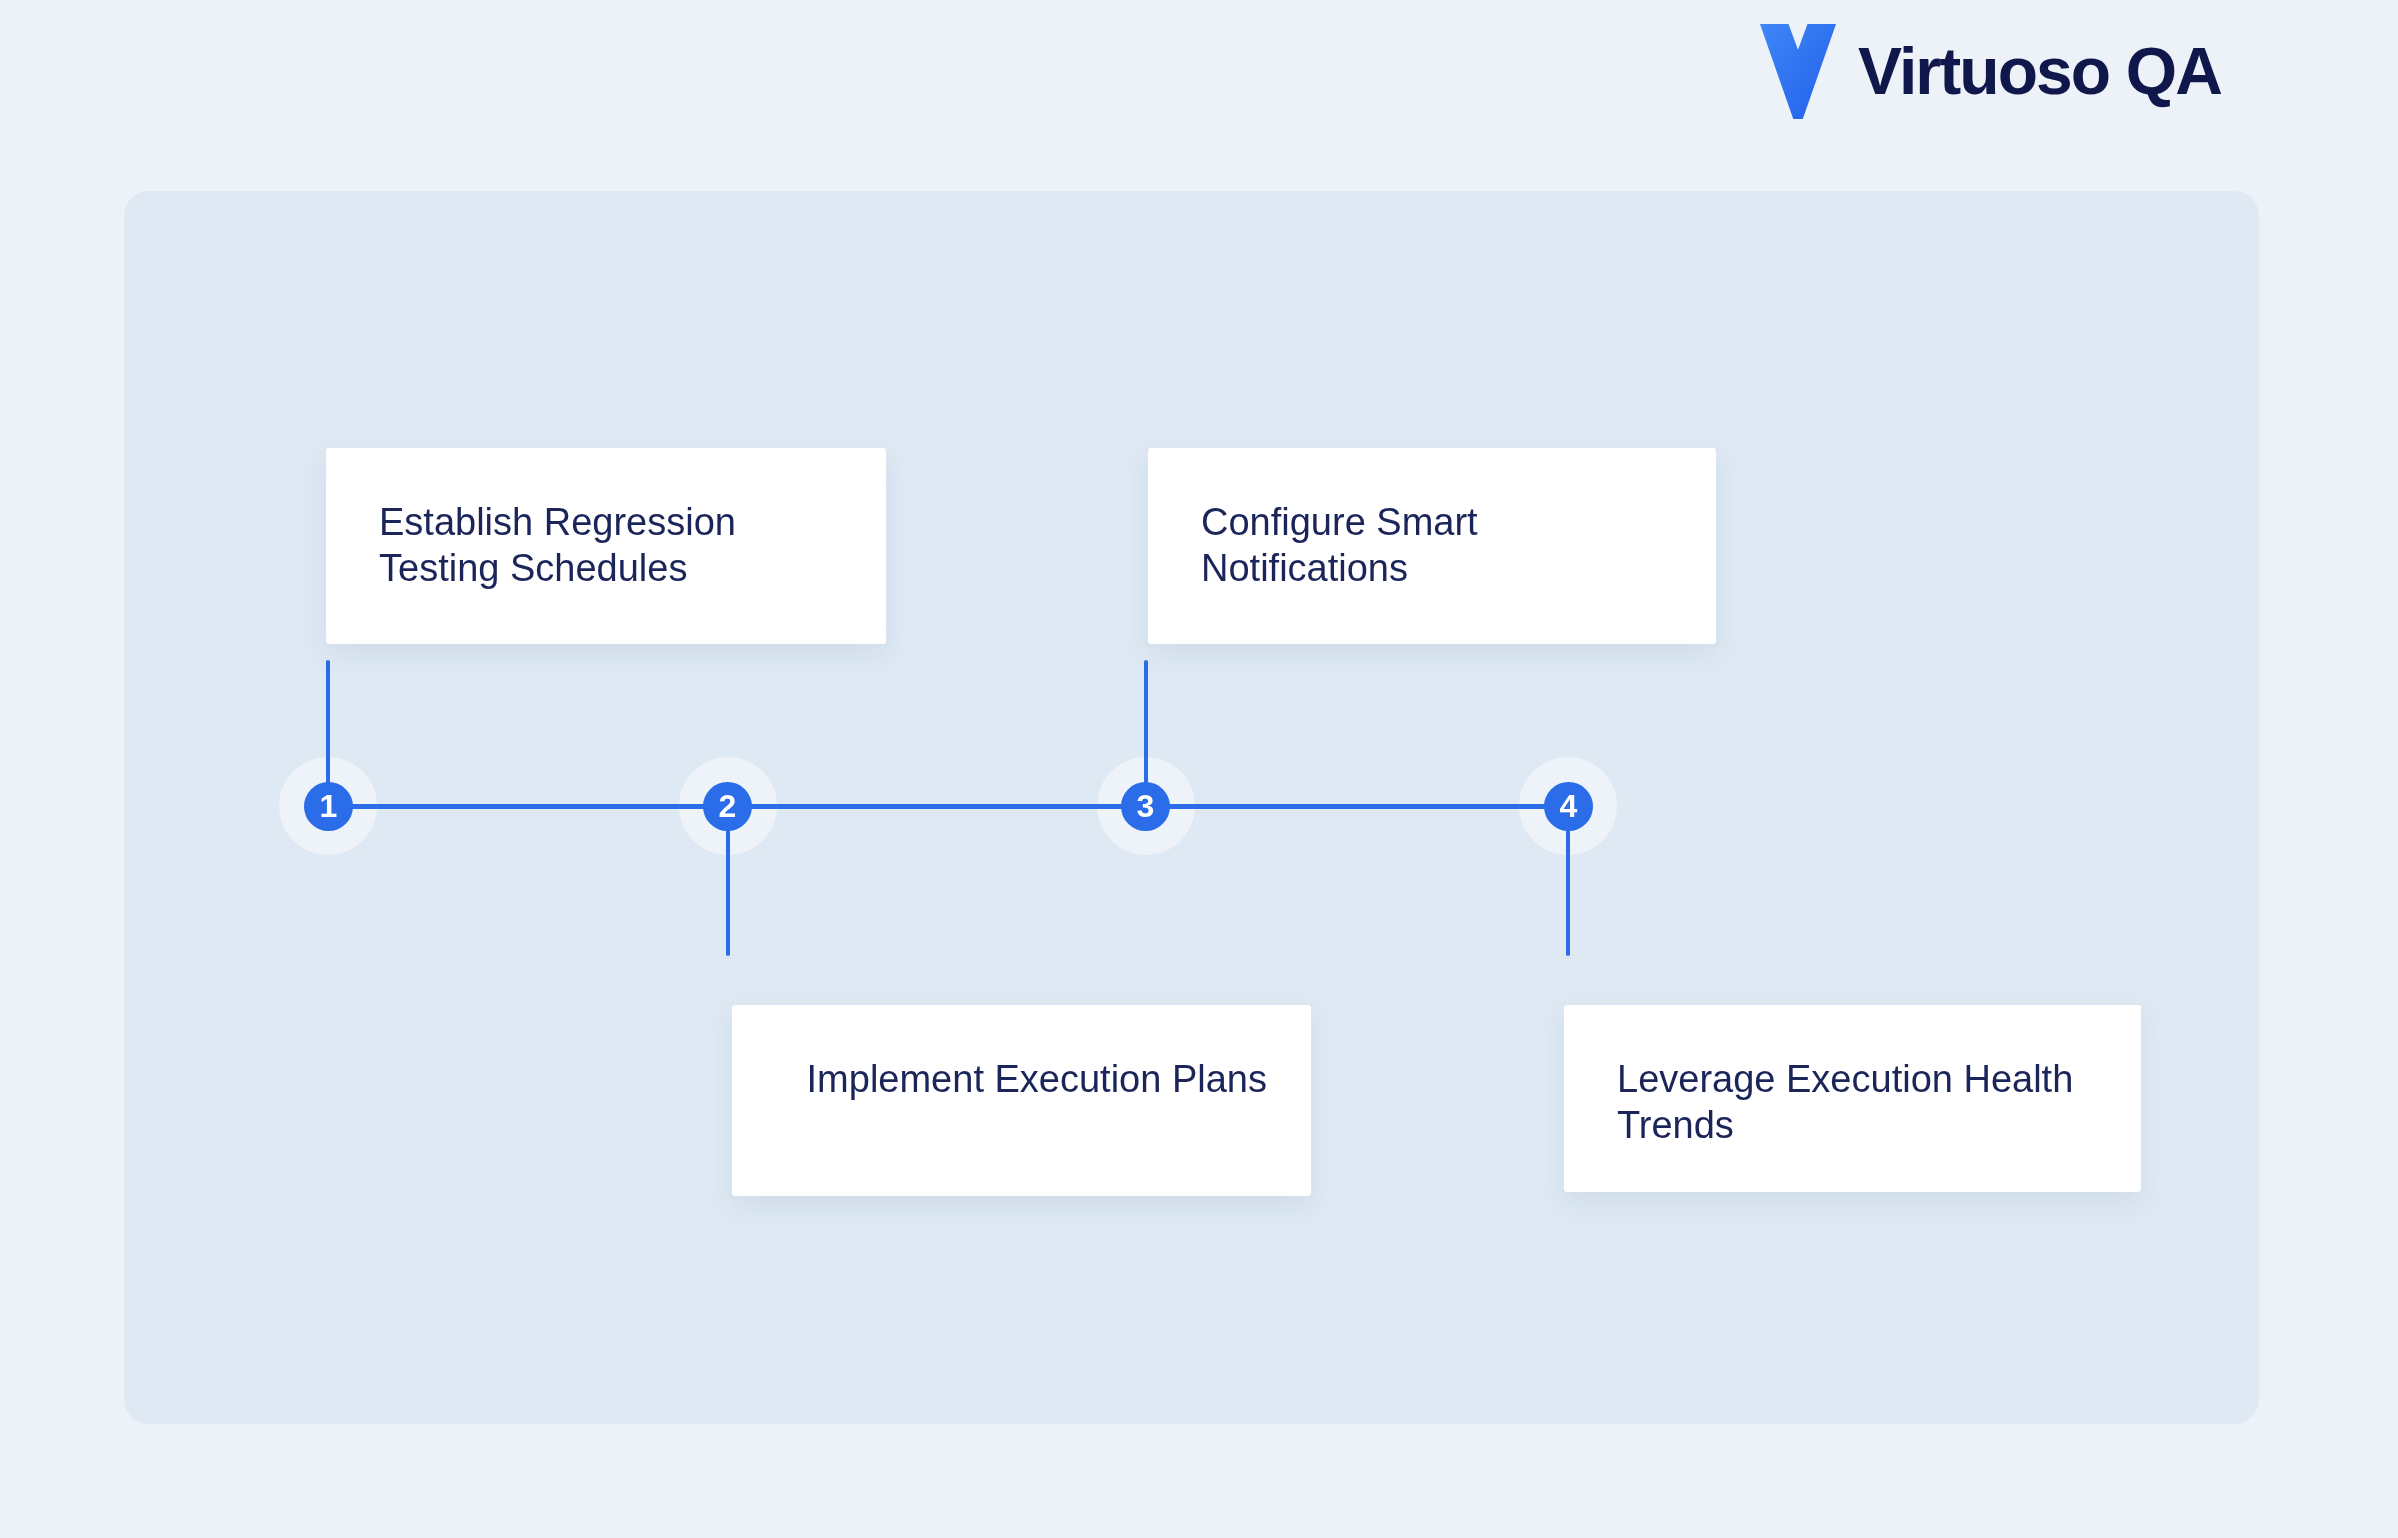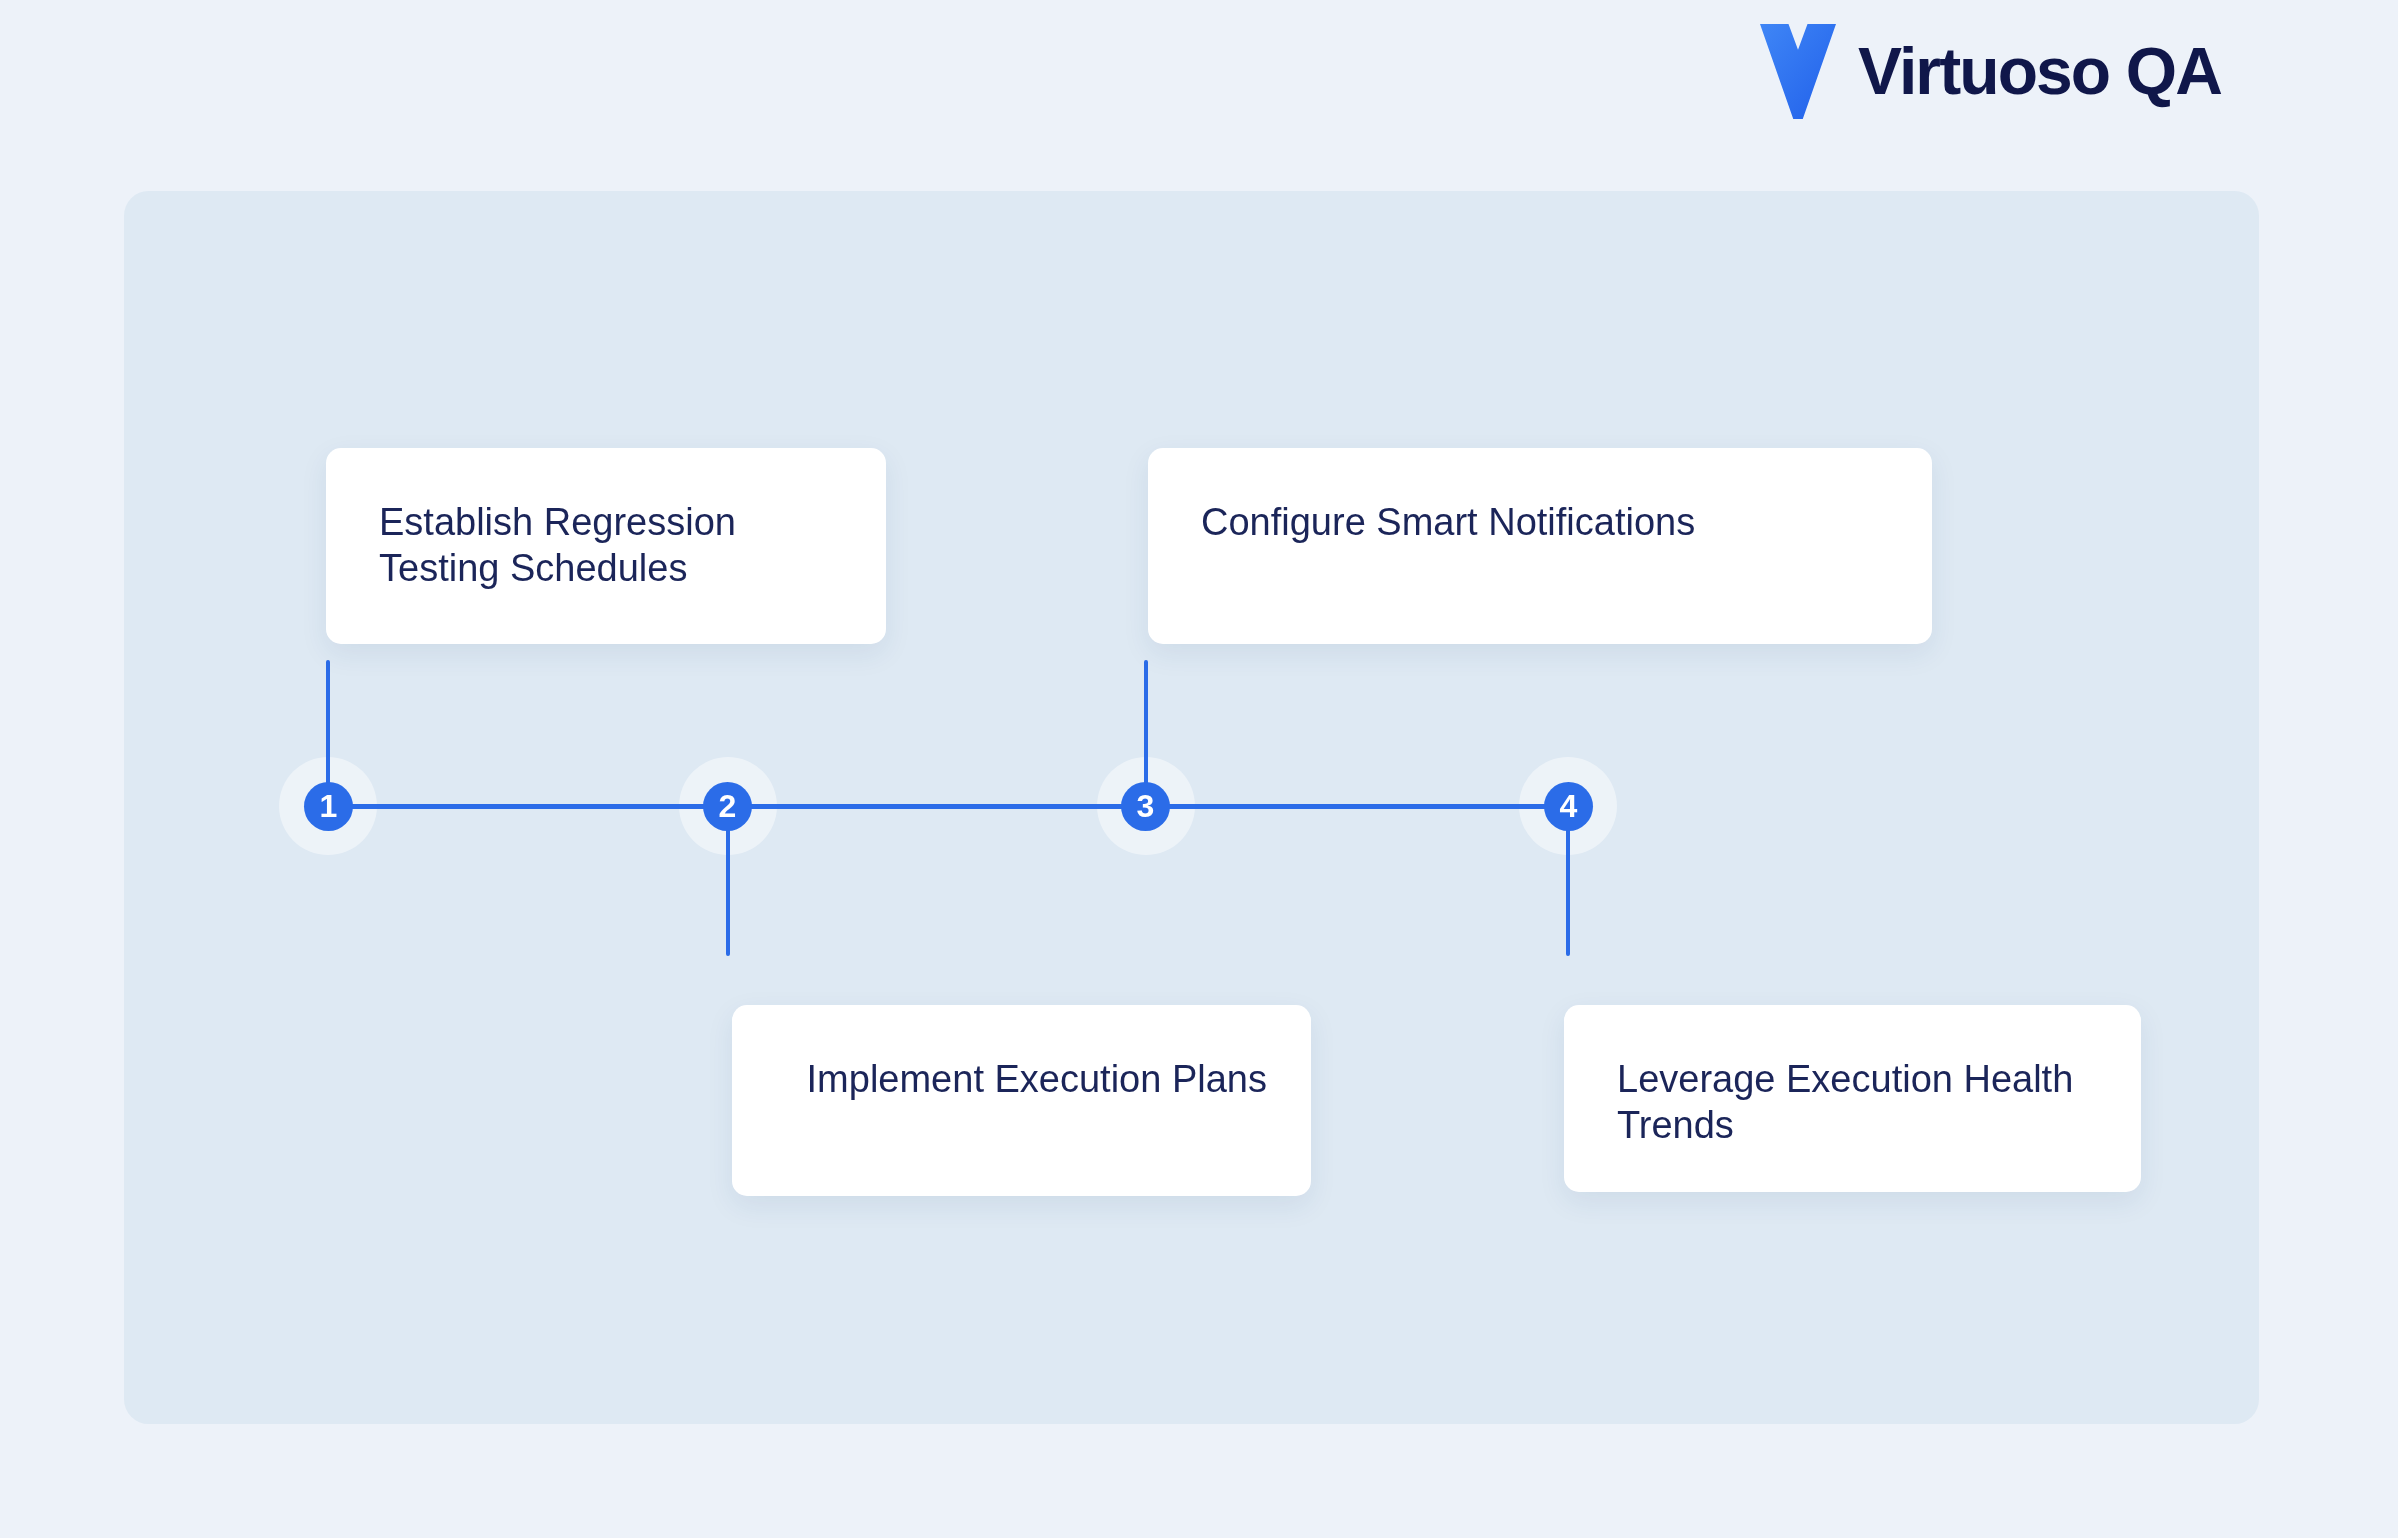"Establish Regression Testing Schedules" .card { border-radius: 15px -> 3px }
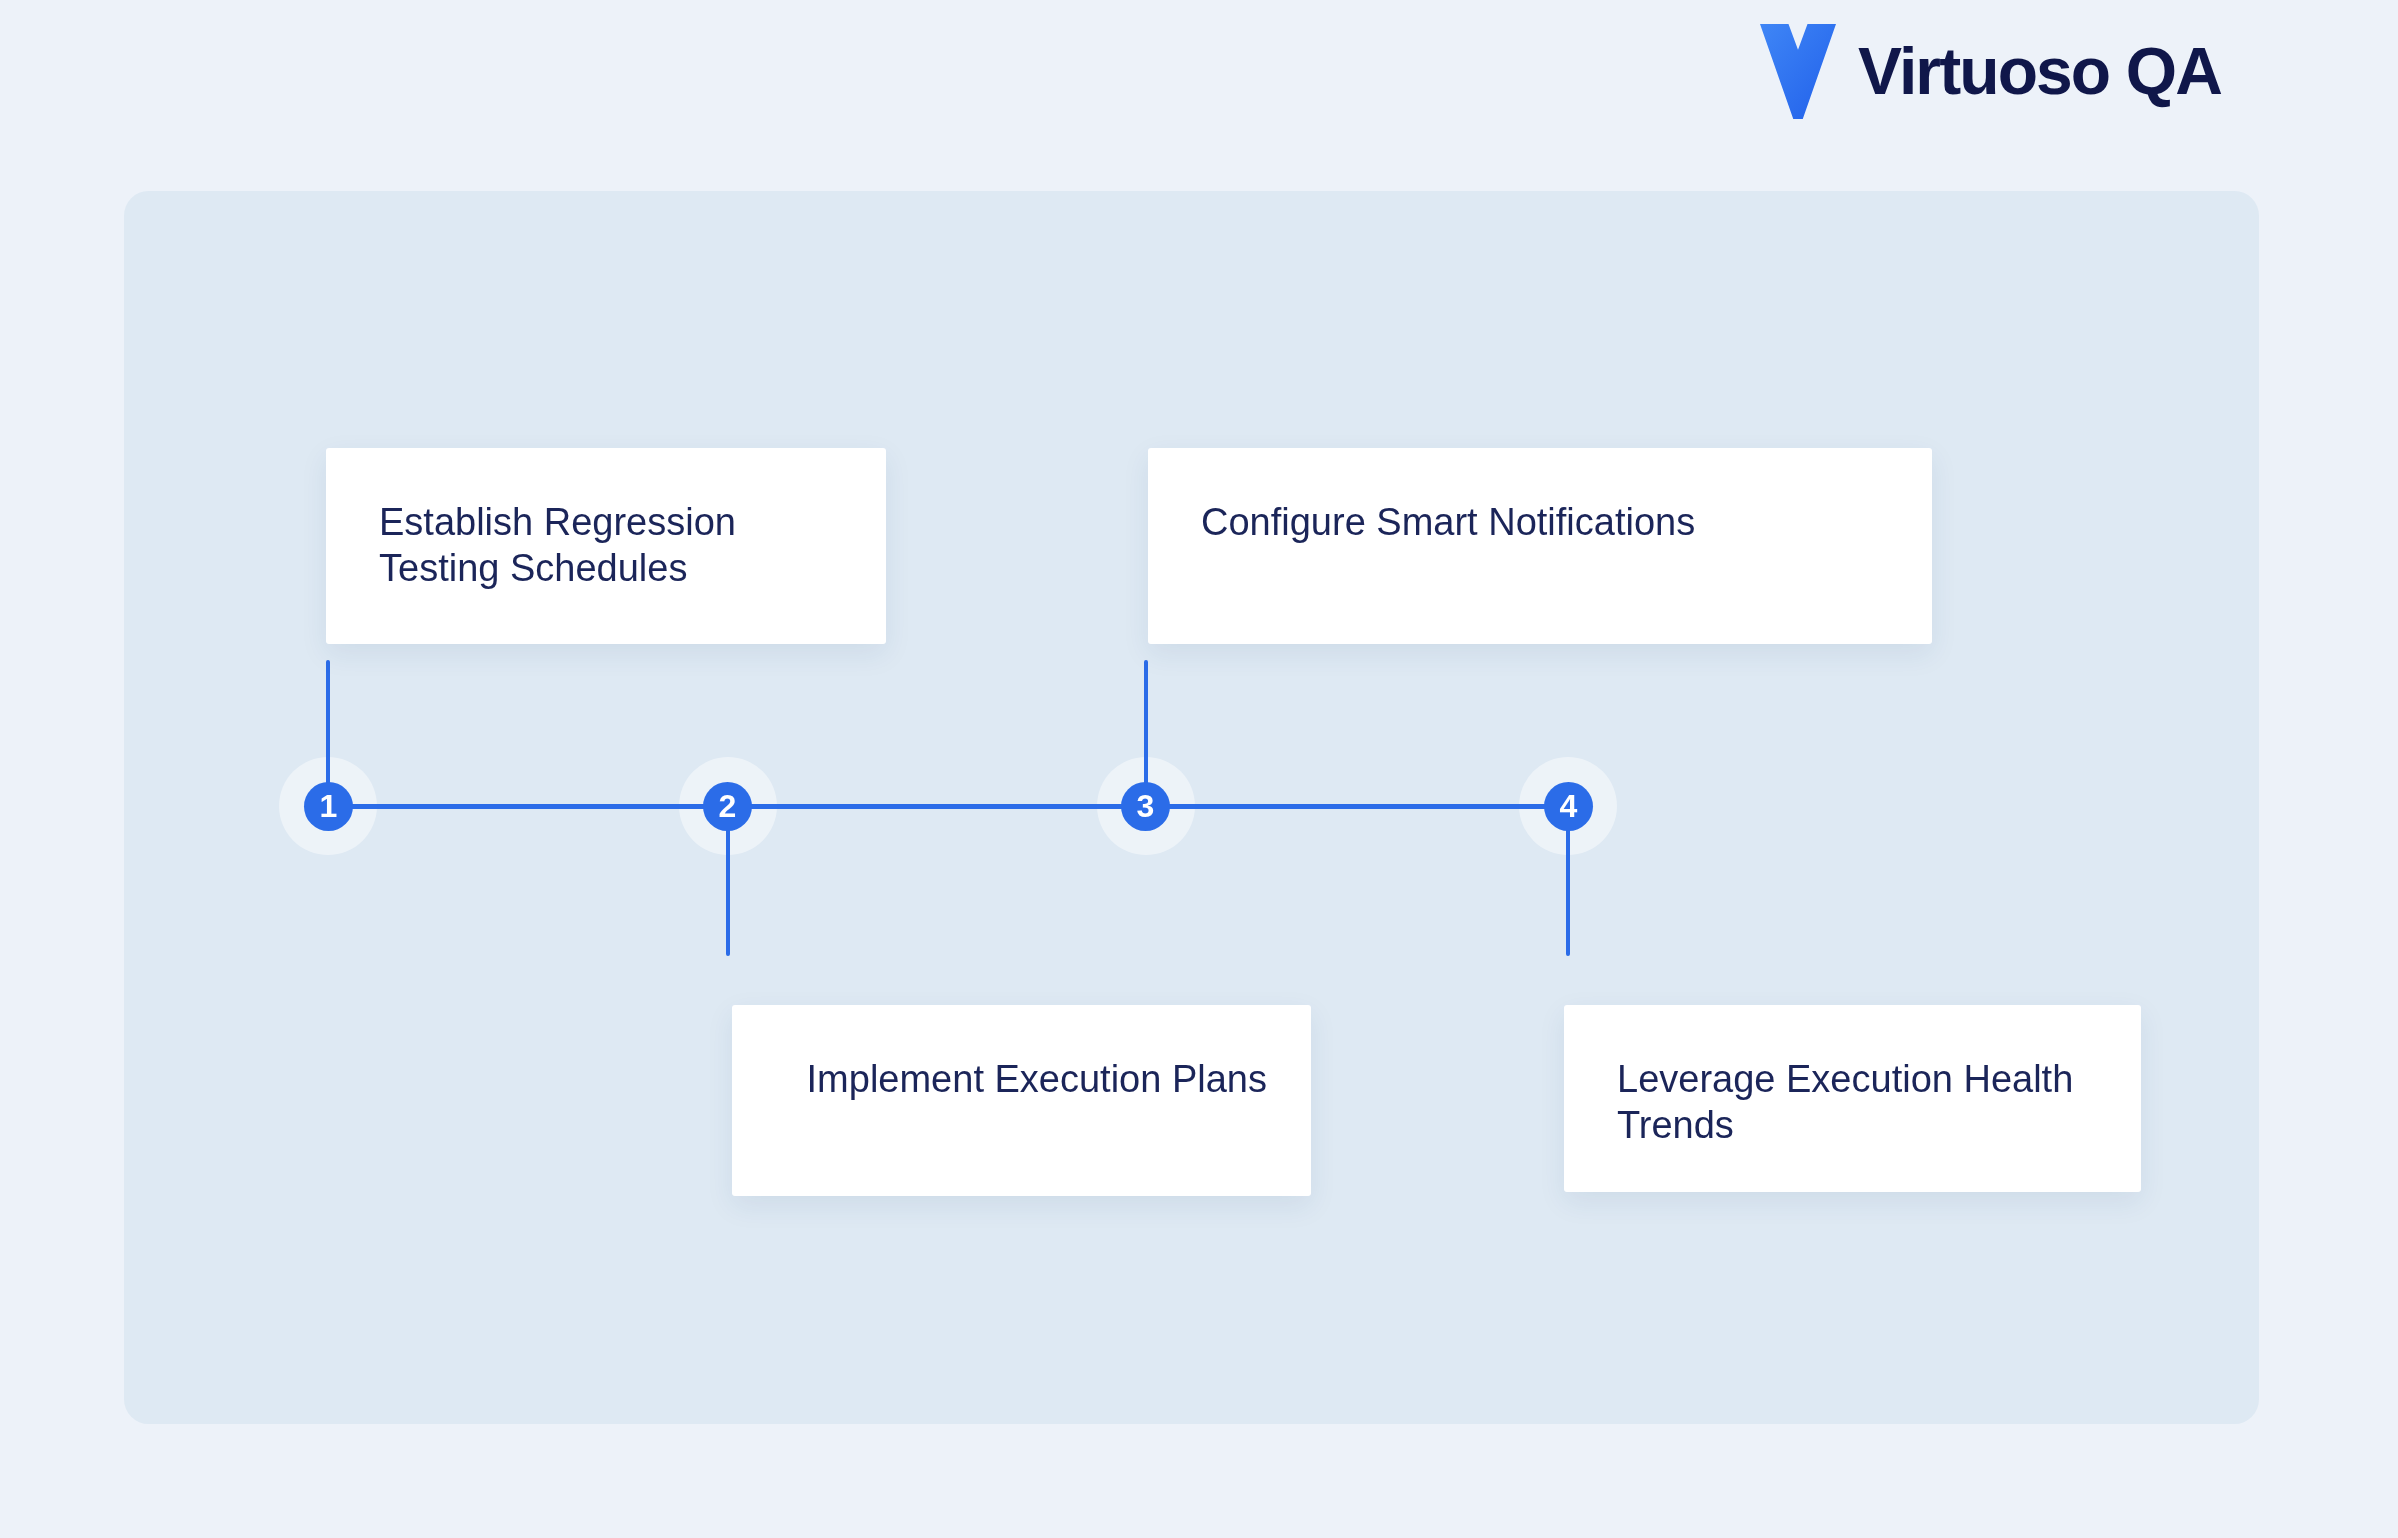"Configure Smart Notifications" .c3 { width: 784px -> 568px }
